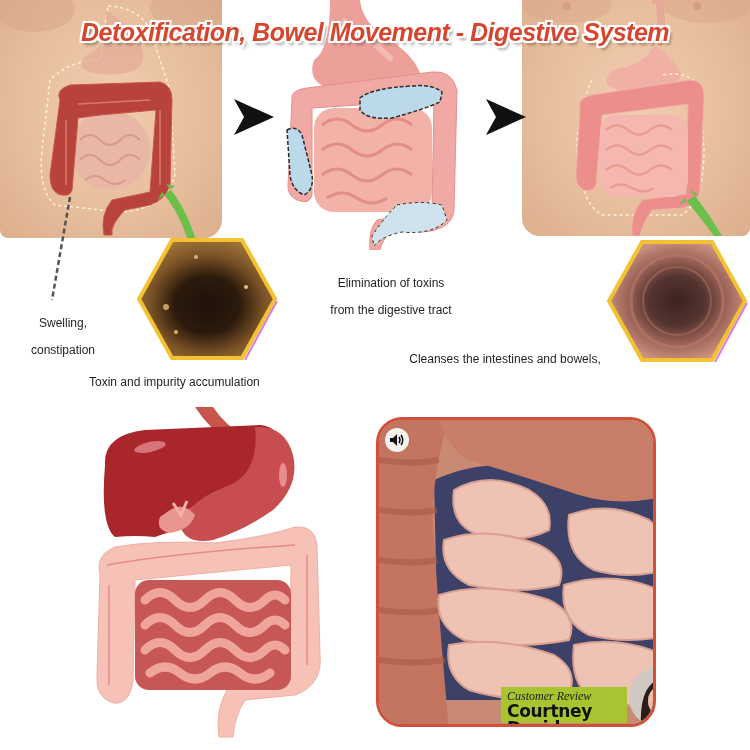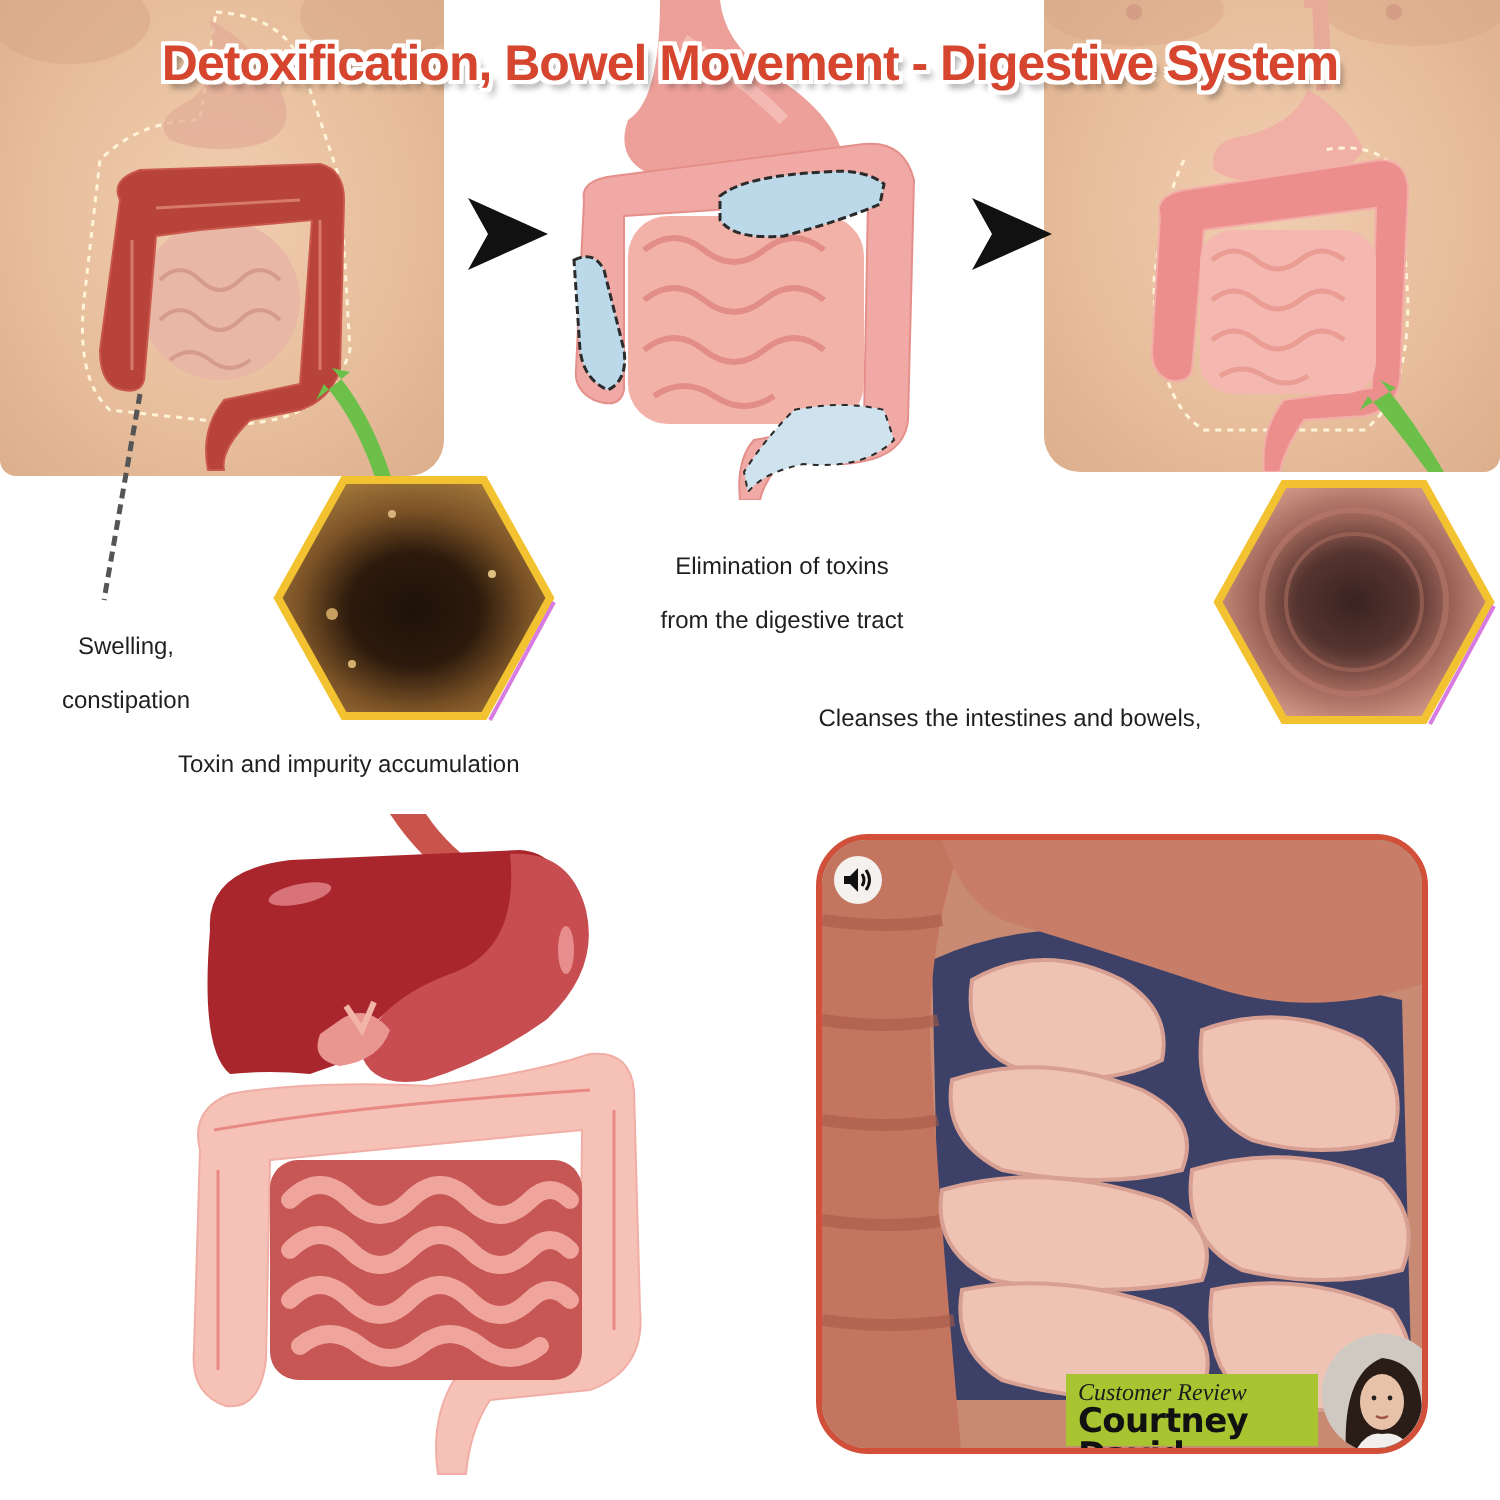"Detoxification, Bowel Movement -" .title { font-style: none -> italic }
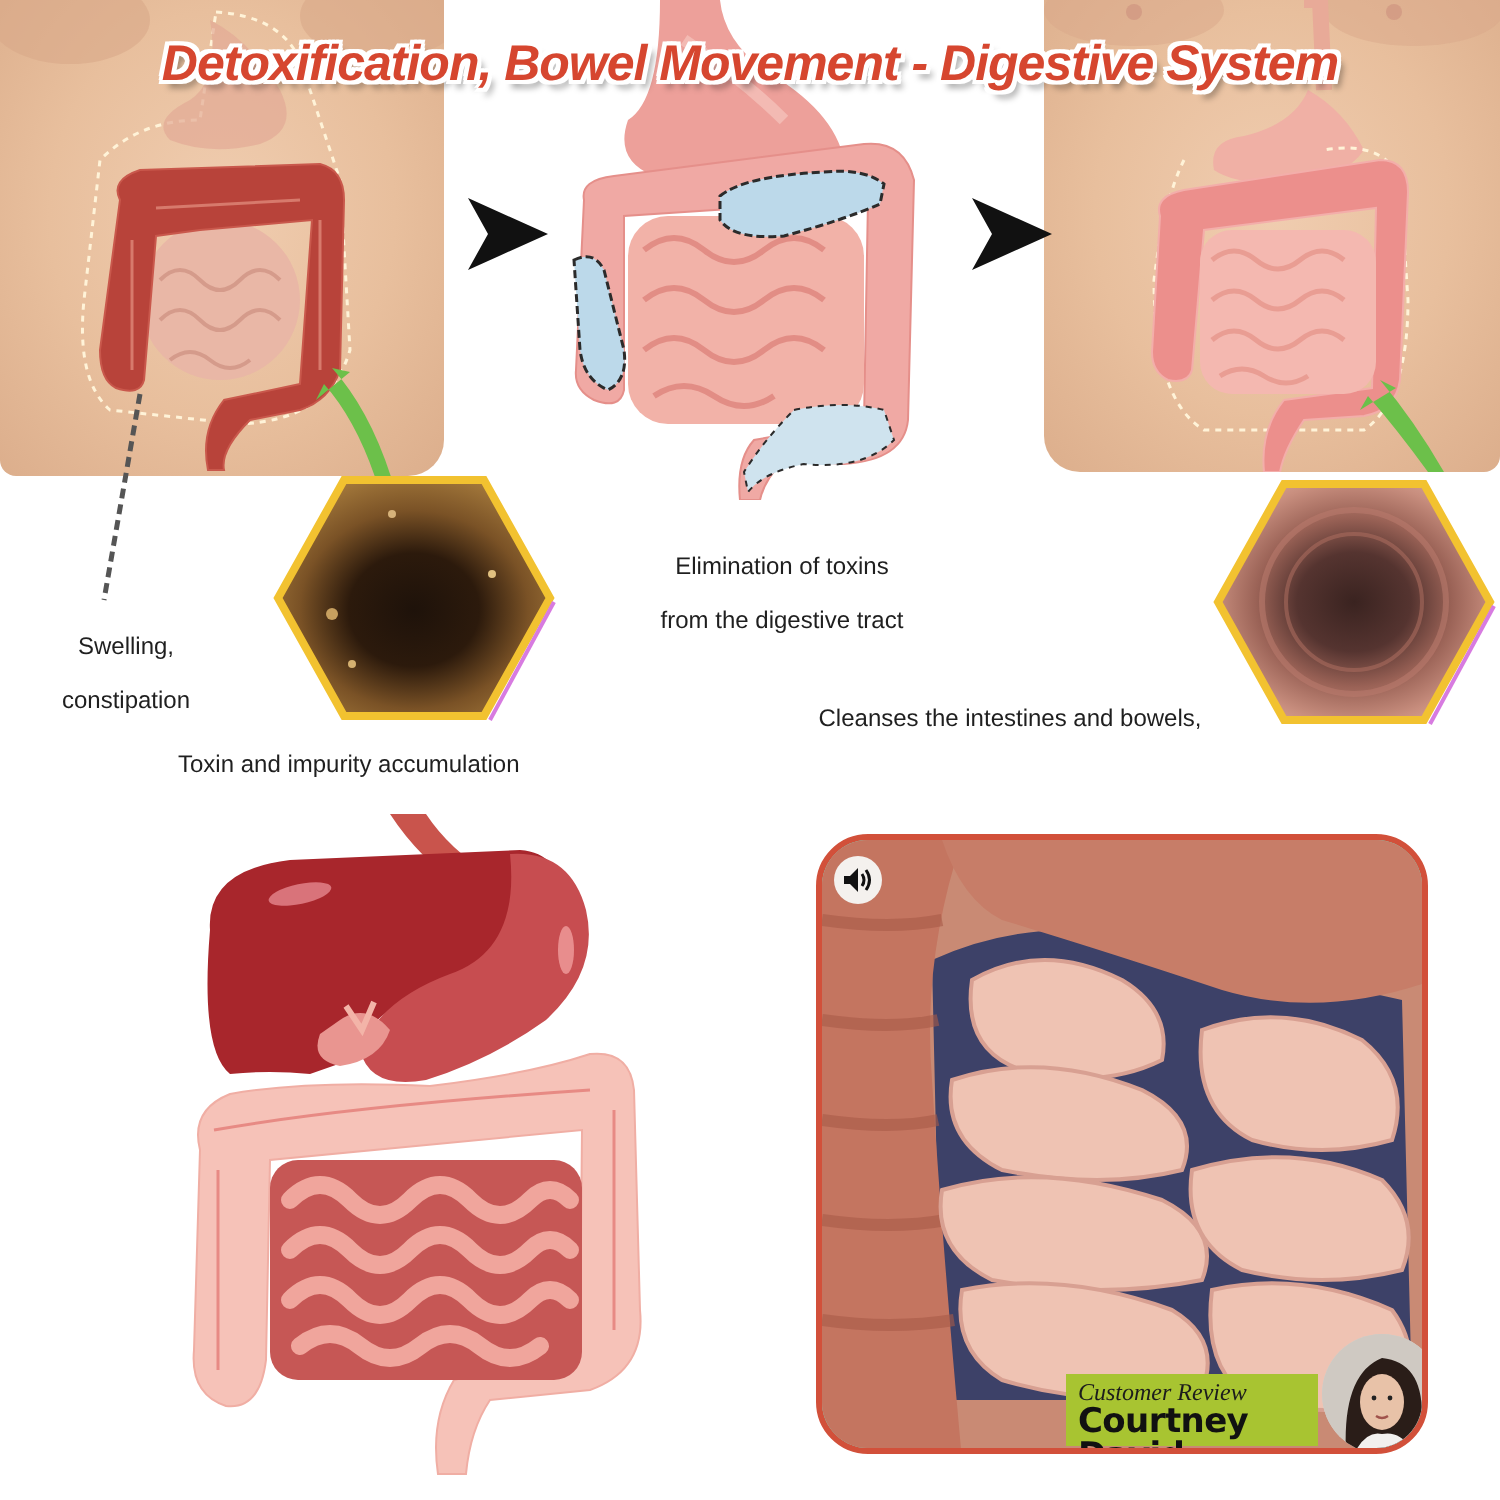"Customer Review" .video { left: 408px -> 376px; width: 306px -> 280px }
